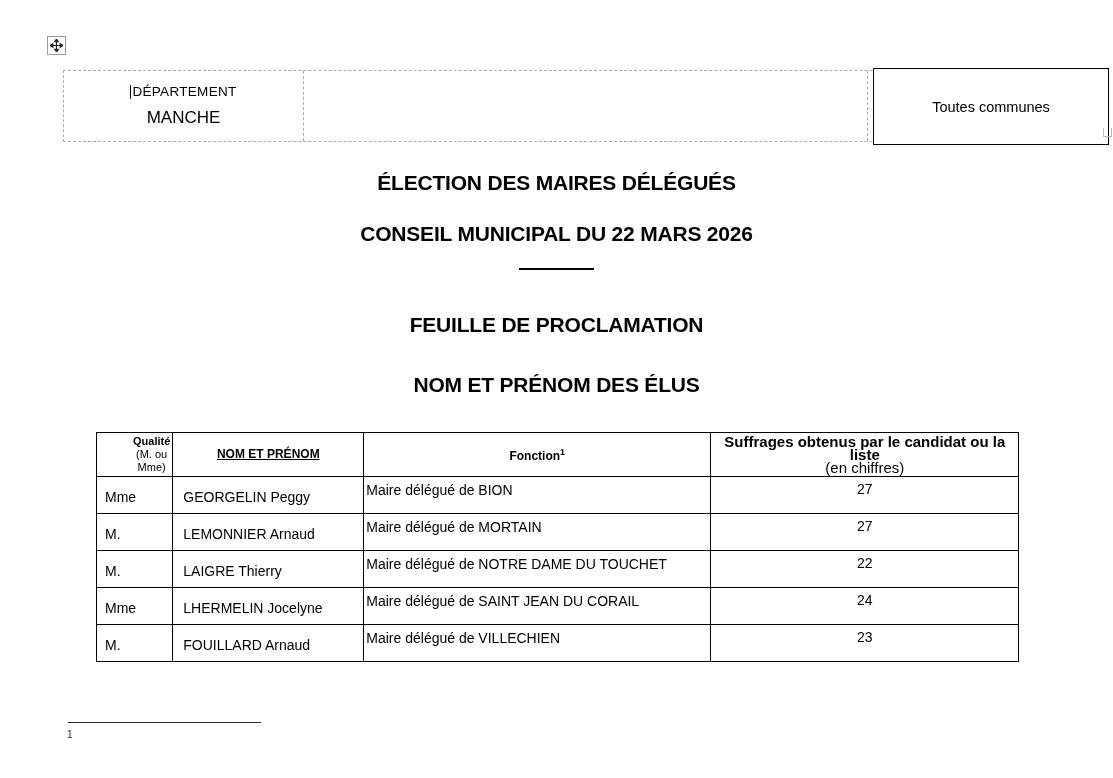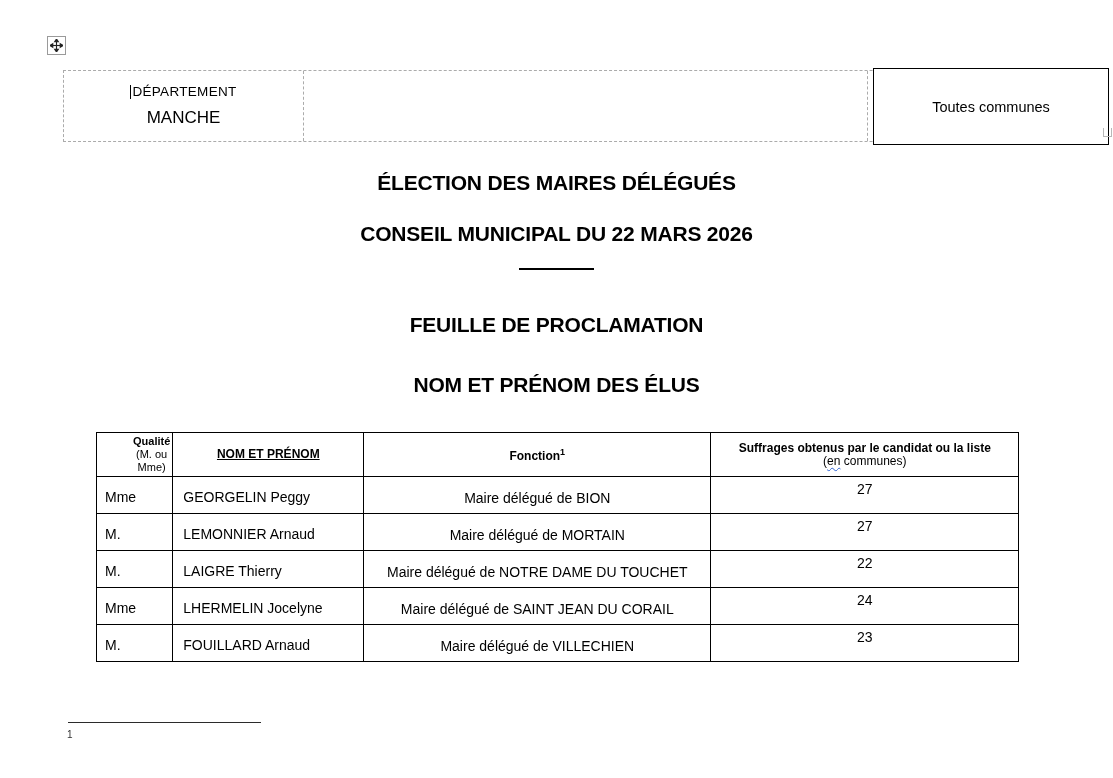"Suffrages obtenus par le candidat" .h-suf { font-size: 12px -> 15px }
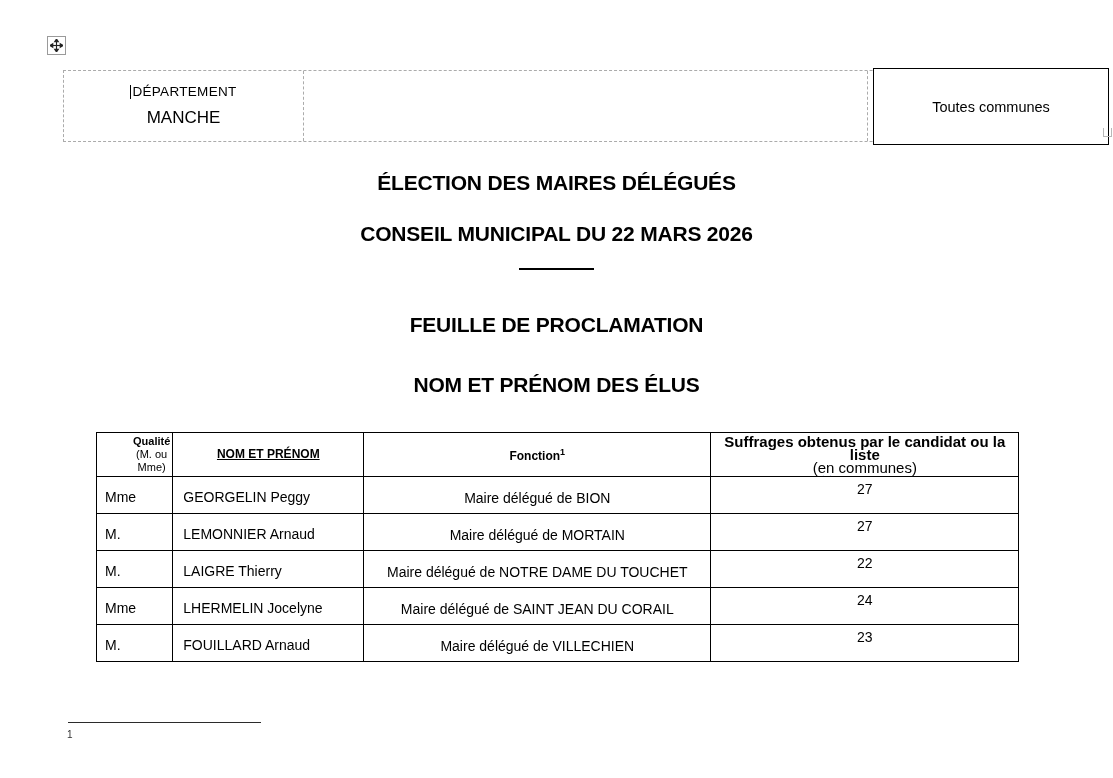"communes)" span { text: communes -> chiffres }
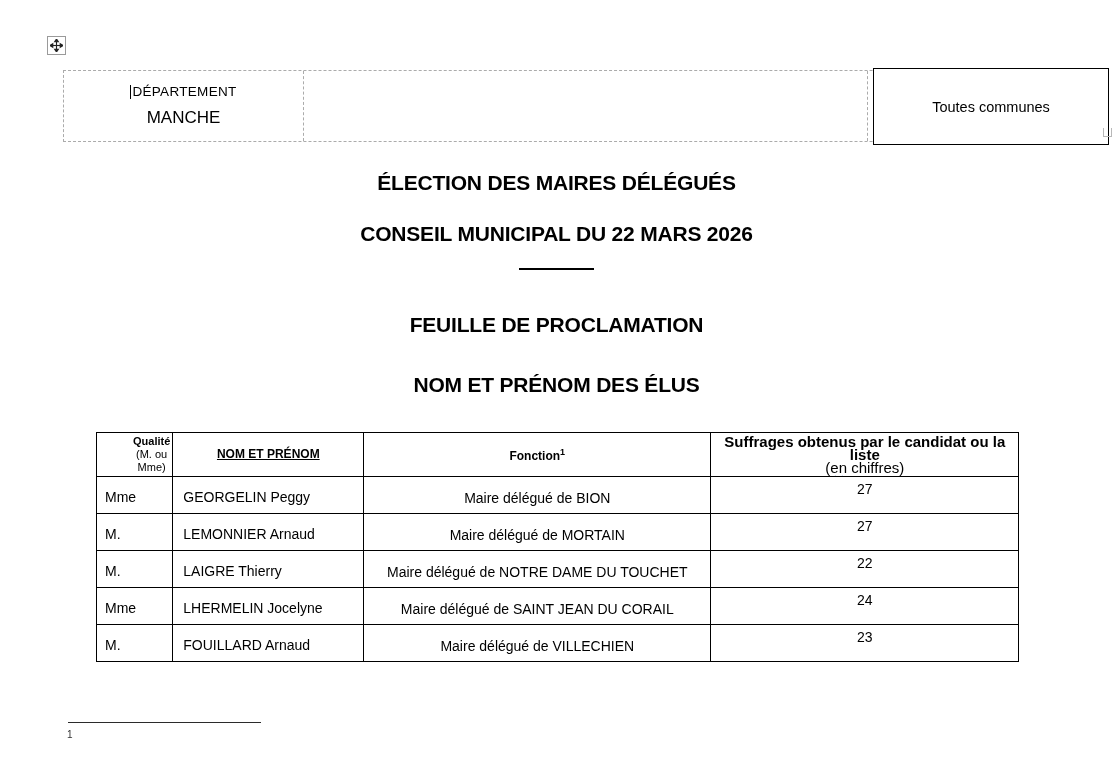"Maire délégué de BION" .c-fonc { padding: 13px 2px 0 2px -> 5px 2px 0 2px; text-align: center -> none }
